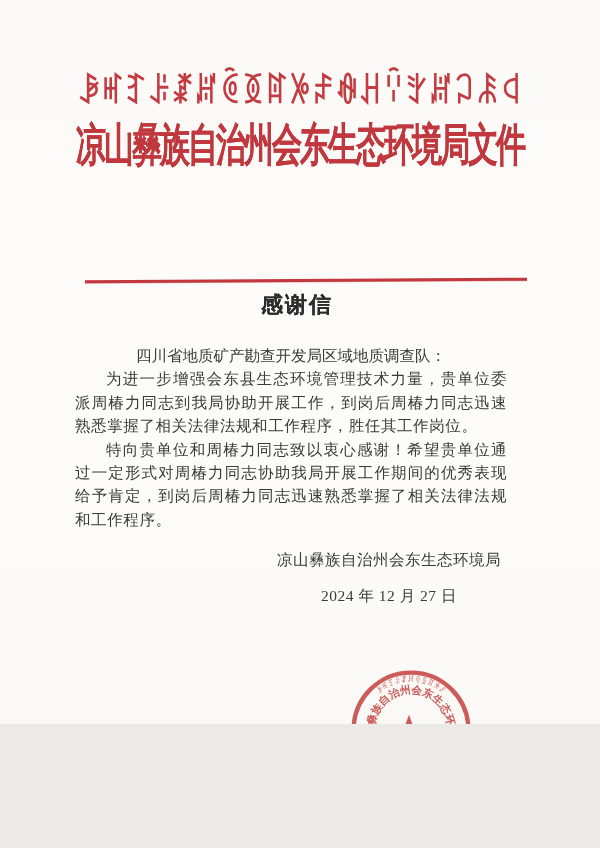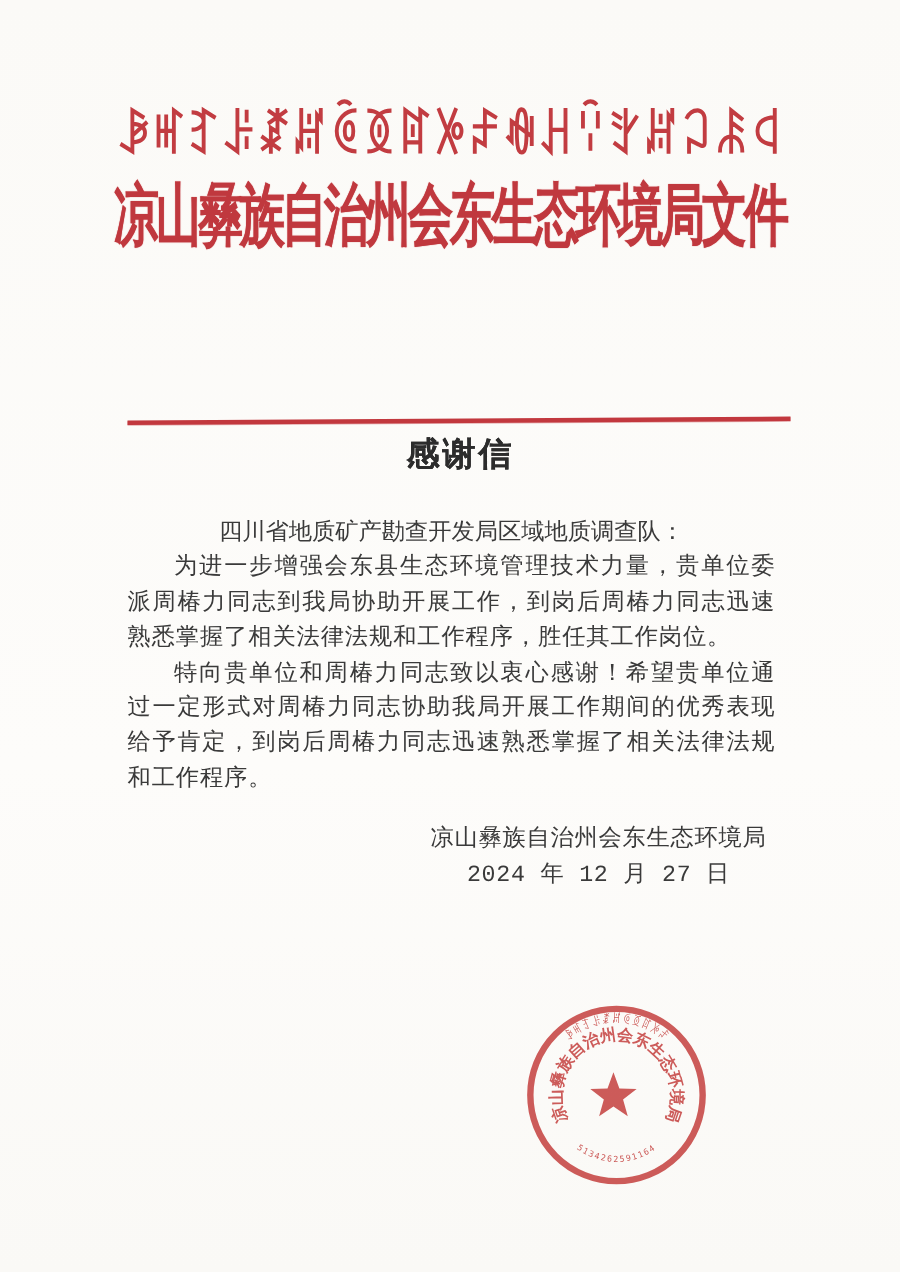"ꆃꎭꆈꌠꊨꏦꏱꅉꍏꉼꄏꊿꃅꈋꇬꏦꃀꄯꒉ" .page { height: 848px -> 724px }
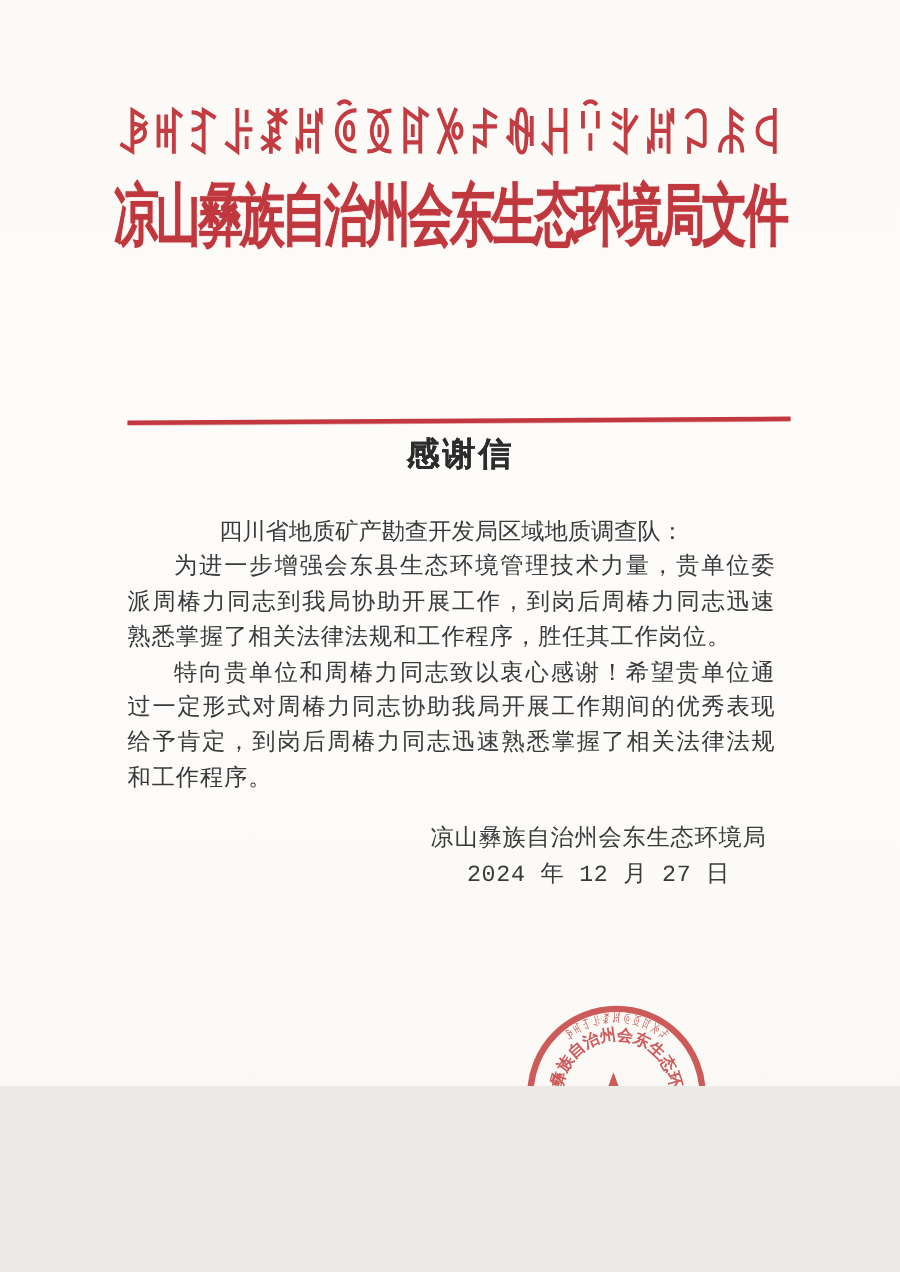"感谢信" .letter { font-family: Liberation Mono, monospace -> none; left: 85px -> 75px }
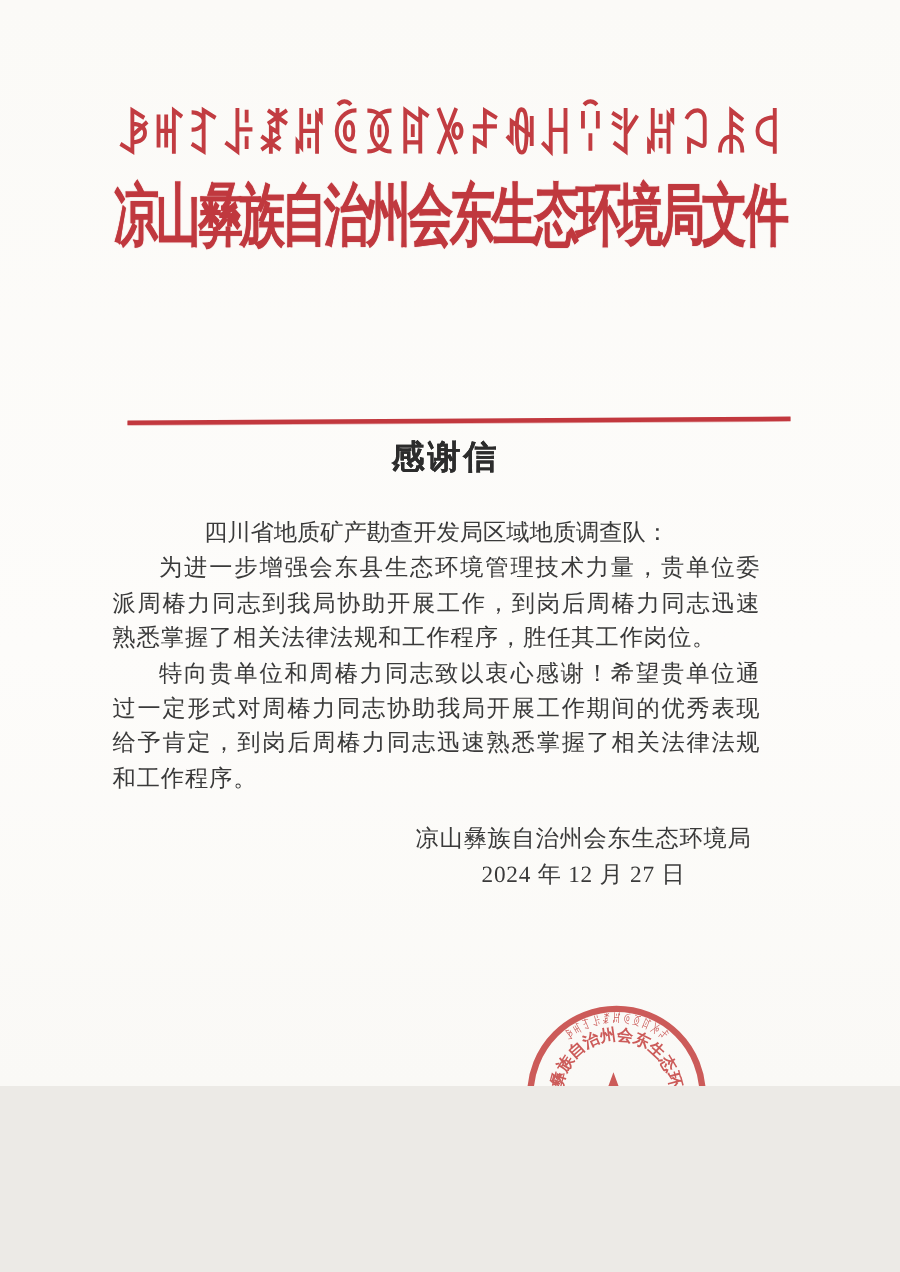"2024 年 12 月 27" .date-line { margin-top: none -> 12px }
